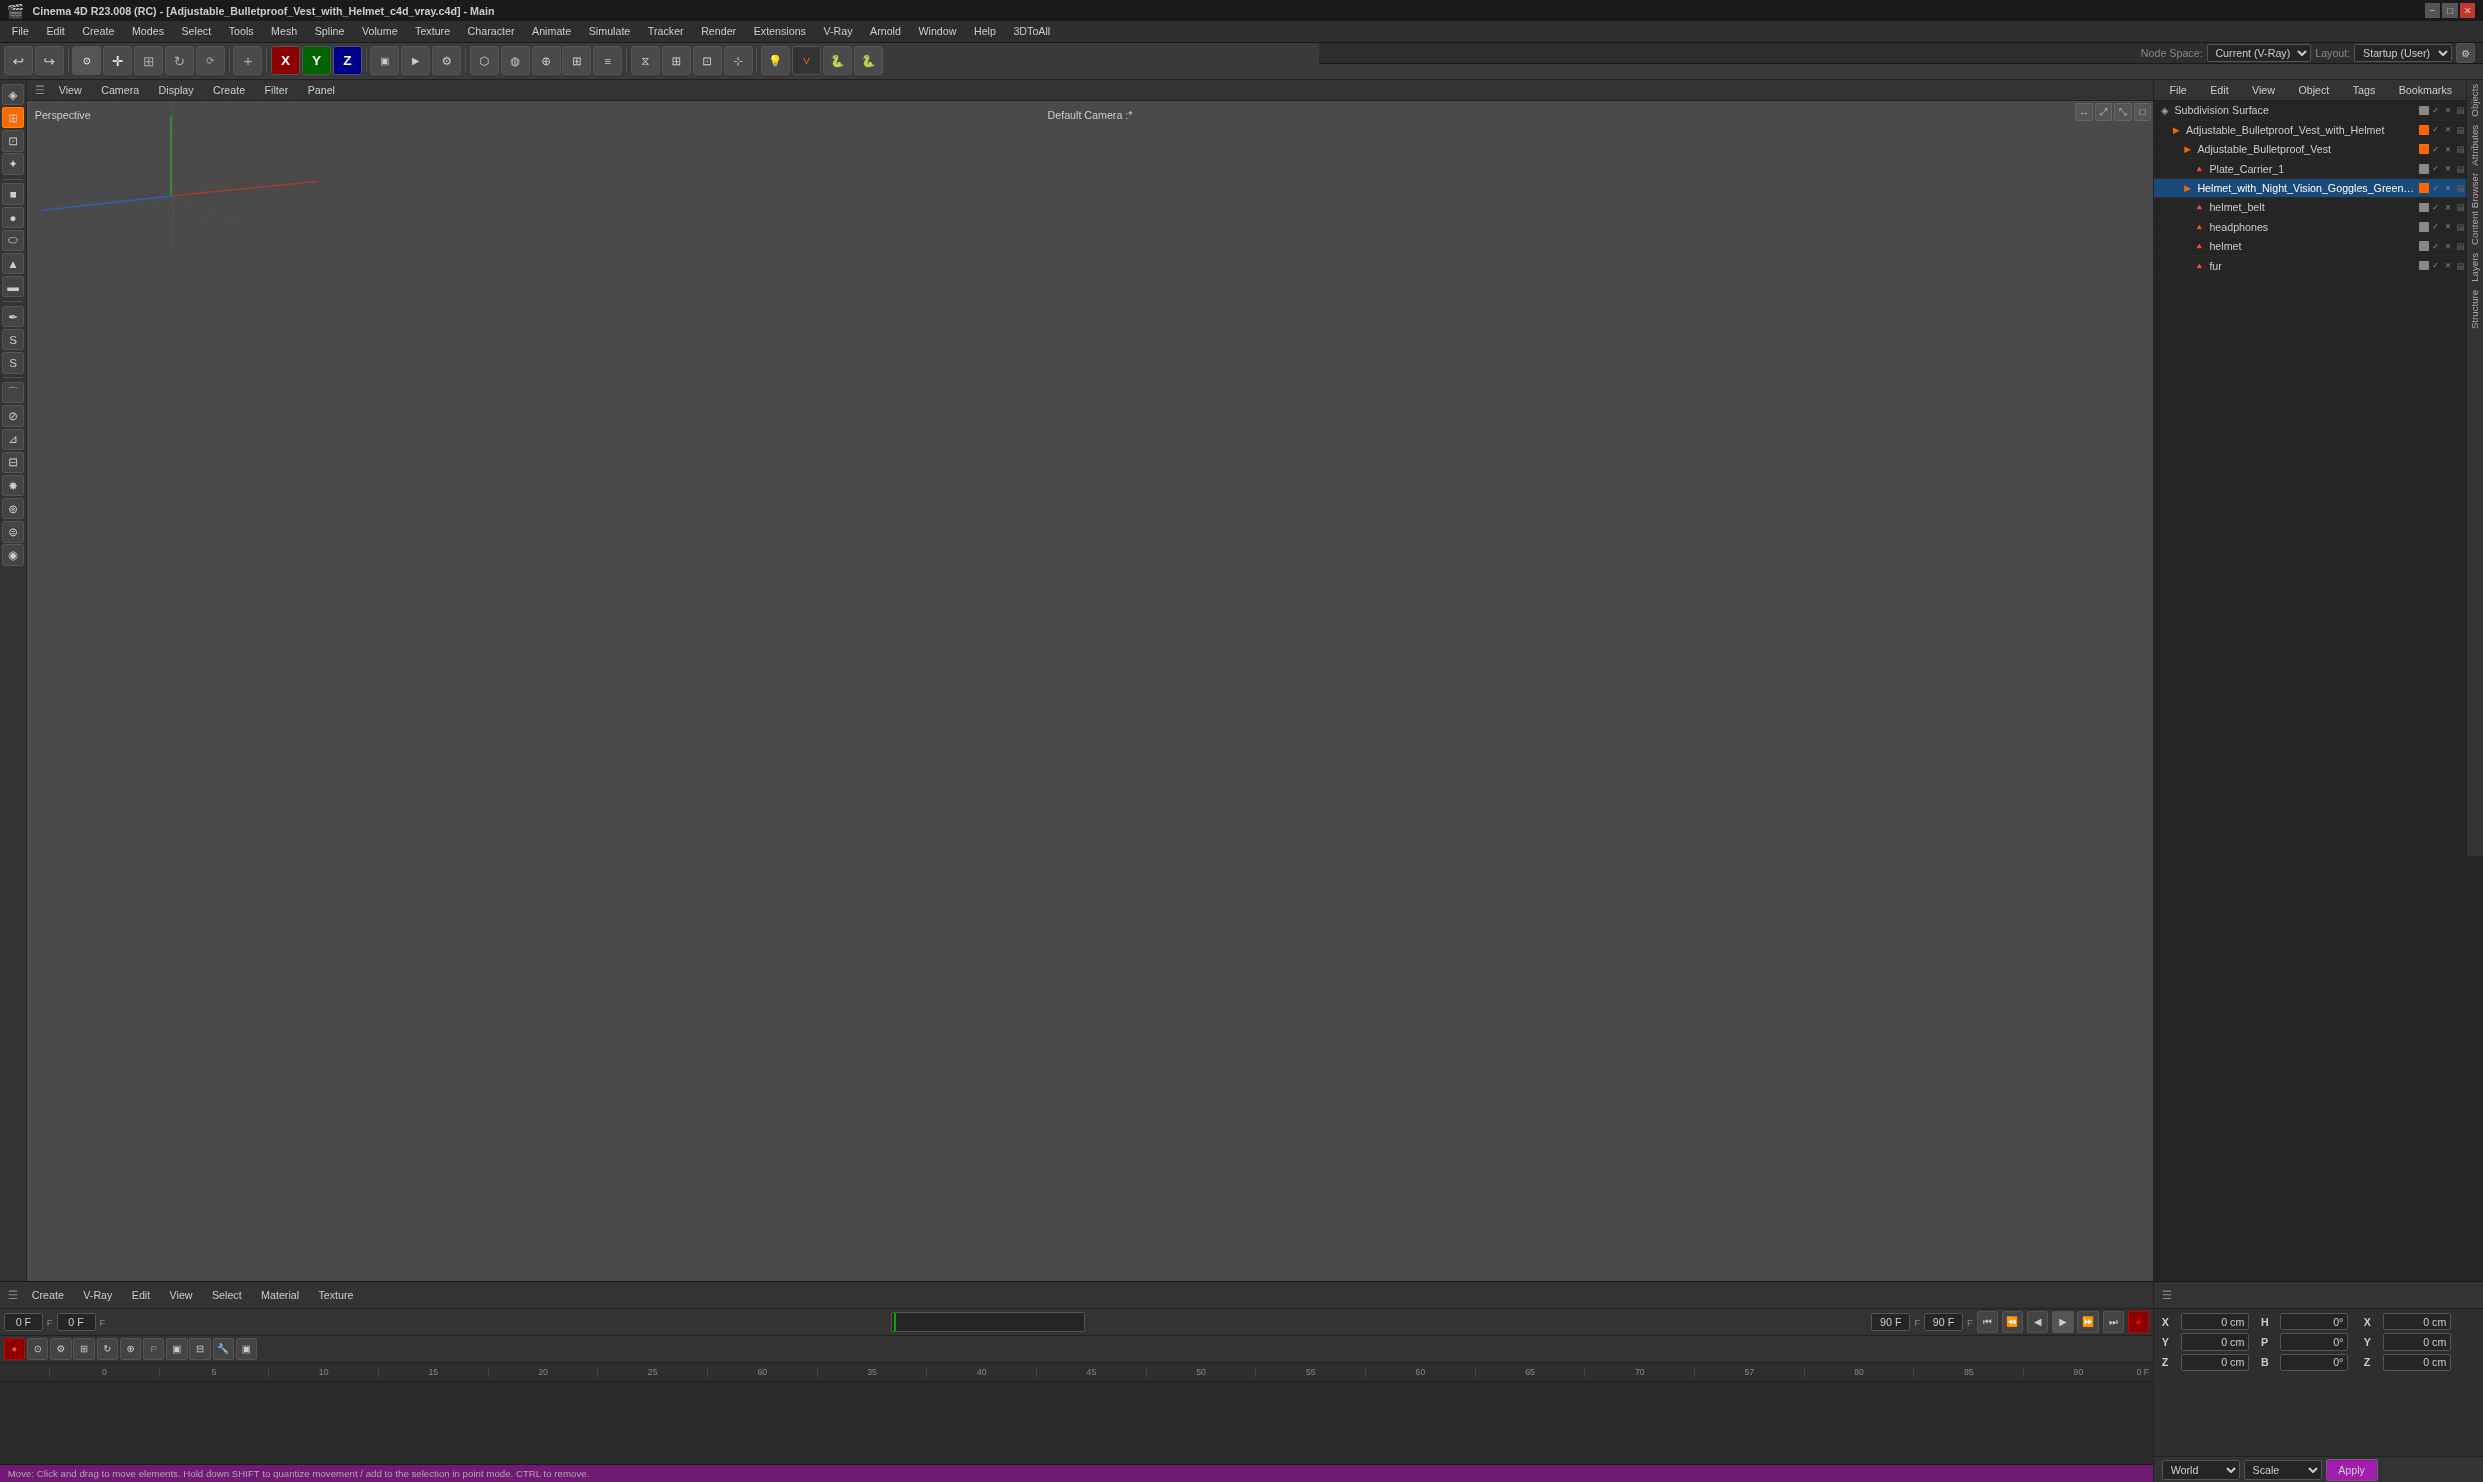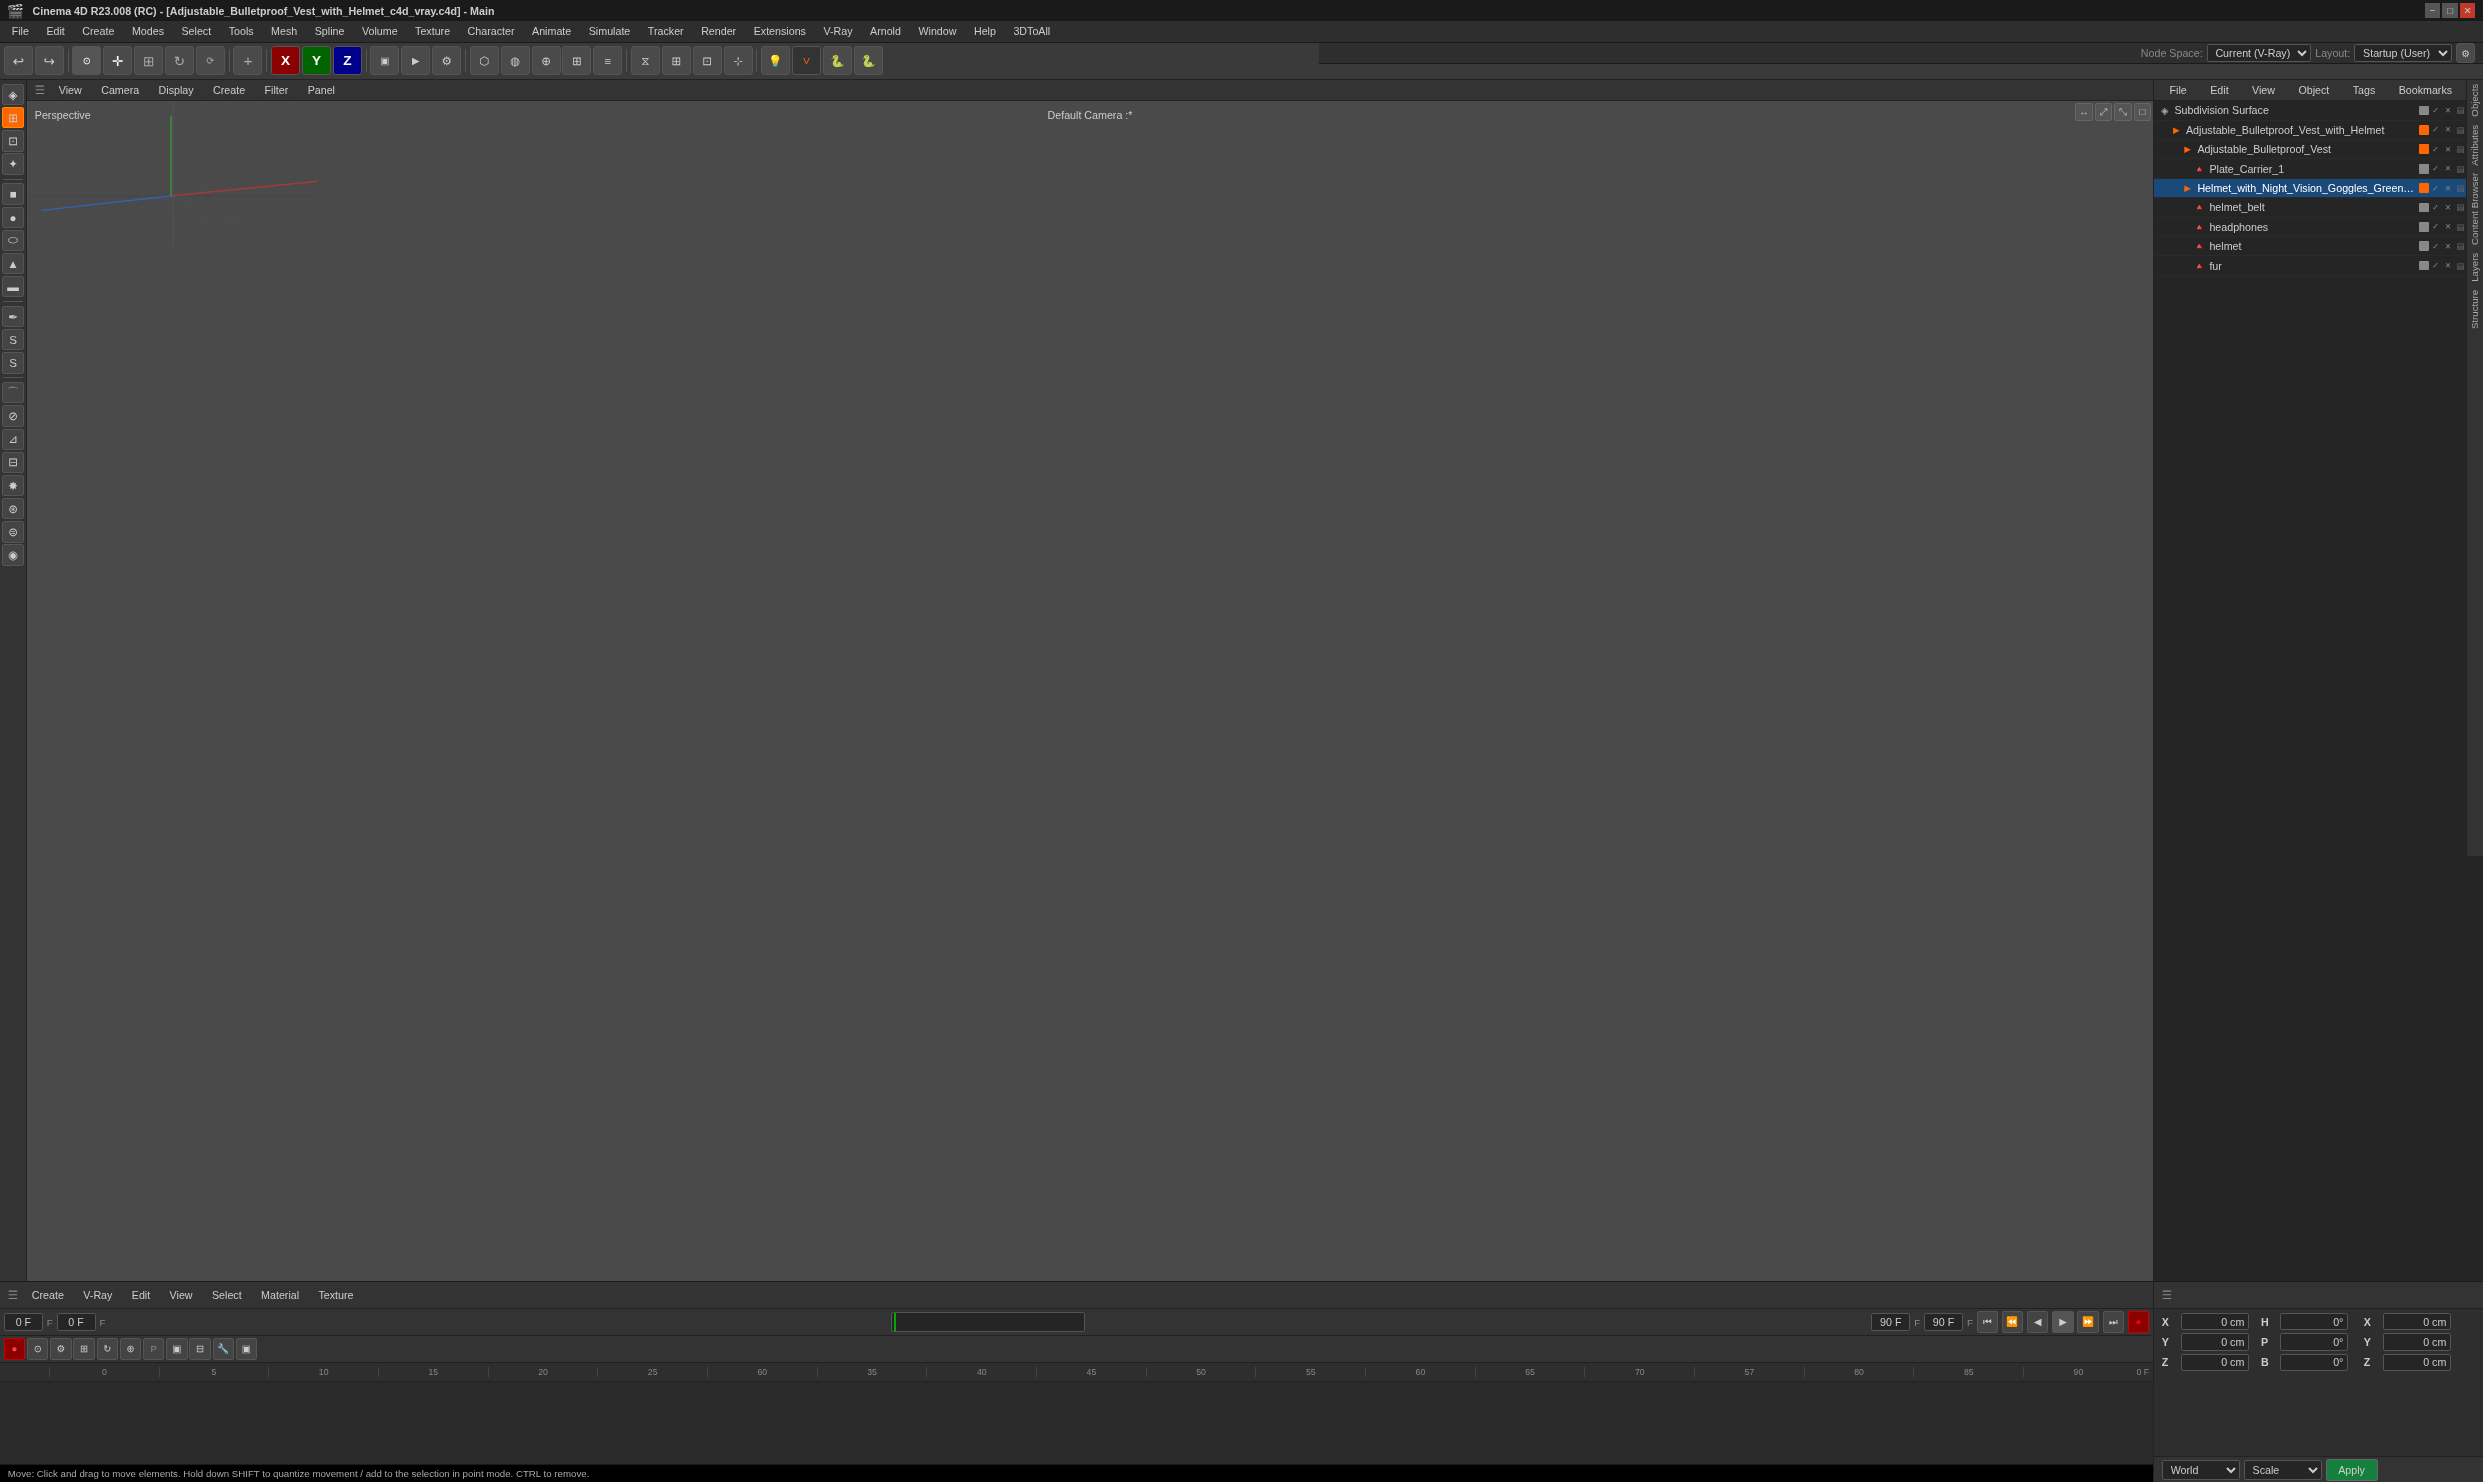"Move: Click and drag to" div { background: #000000 -> #701a75 }
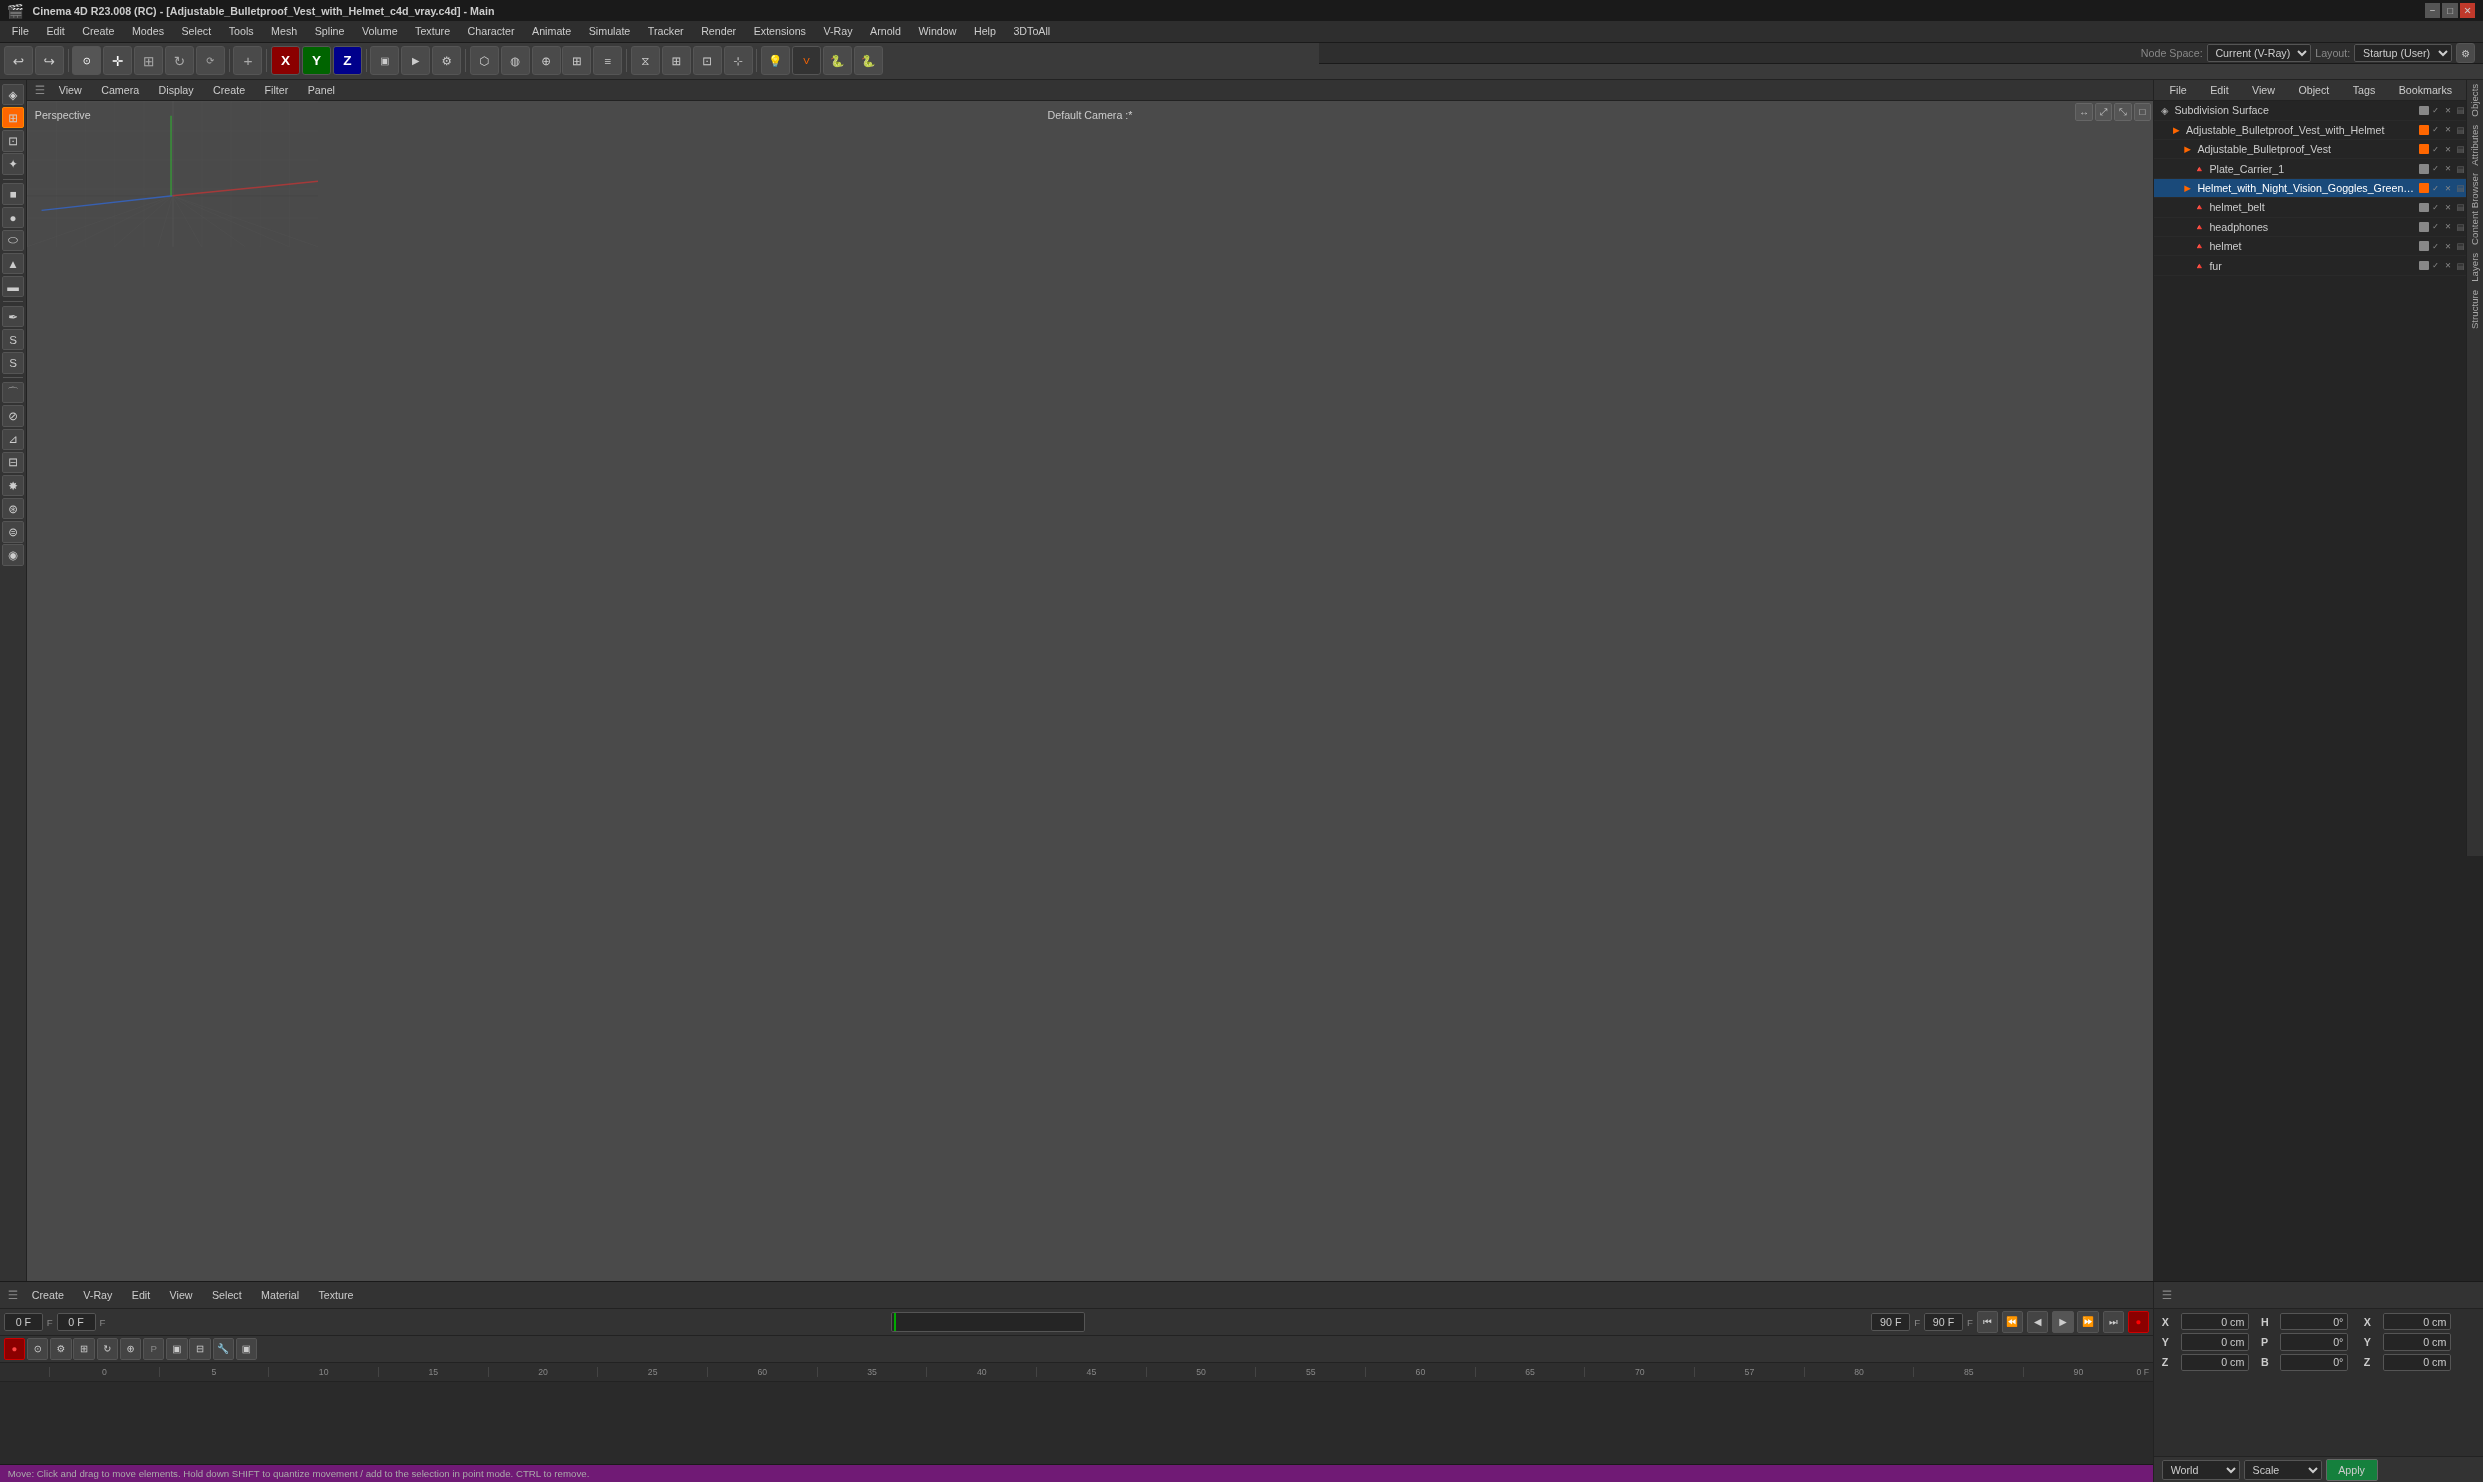"Apply" .apply-btn { background: #15803d -> #a21caf }
